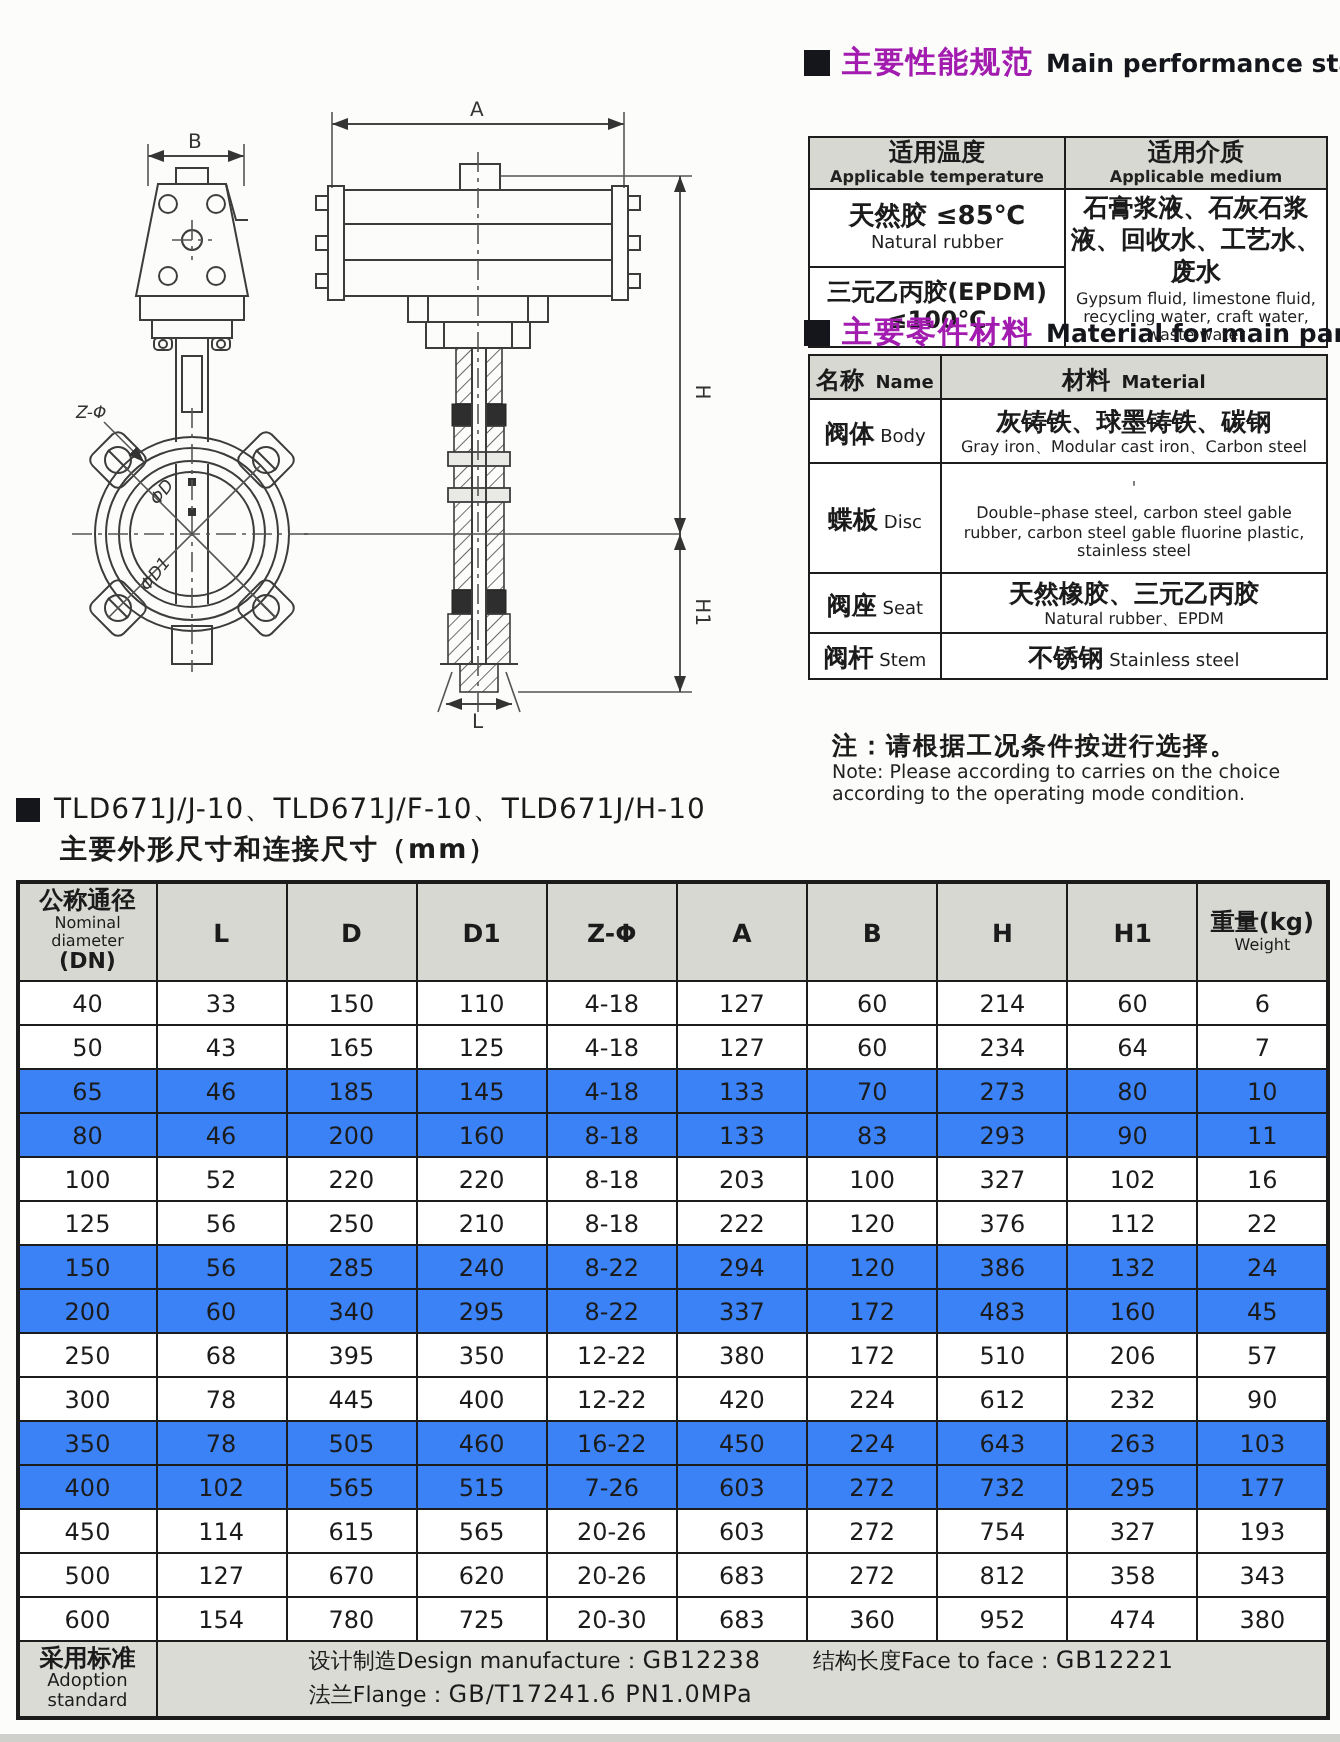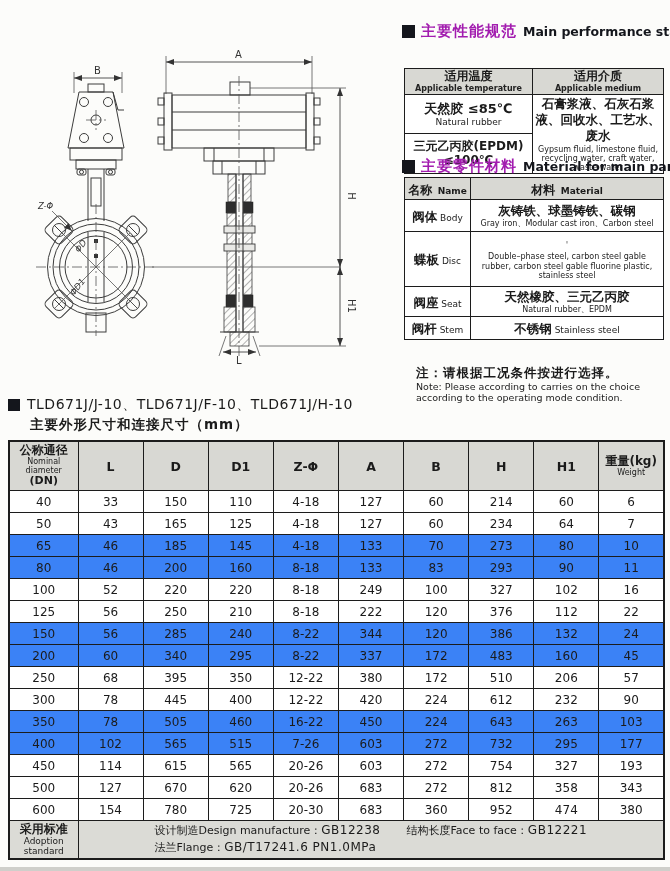"249" td { text: 249 -> 203 }
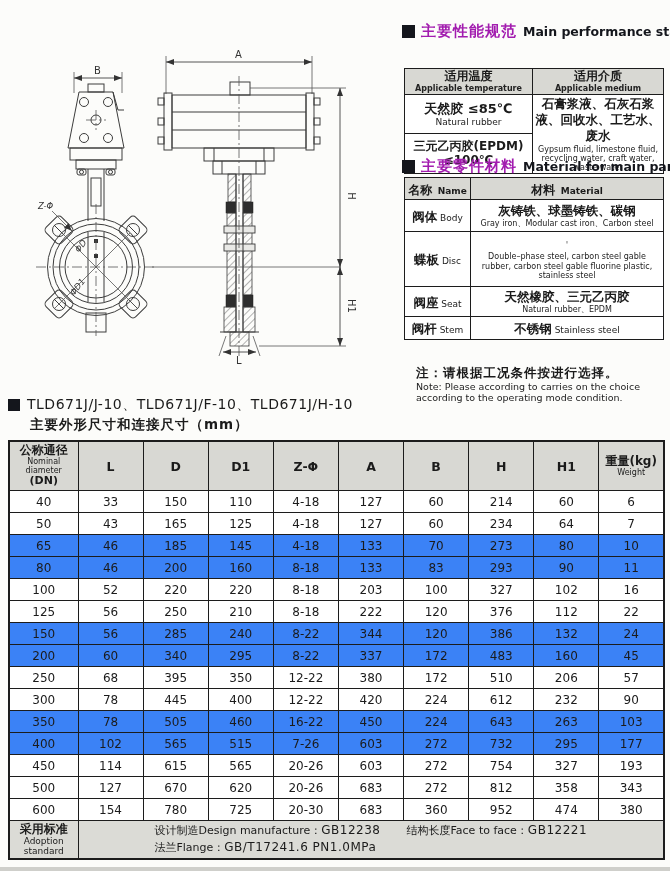"344" td { text: 344 -> 294 }
